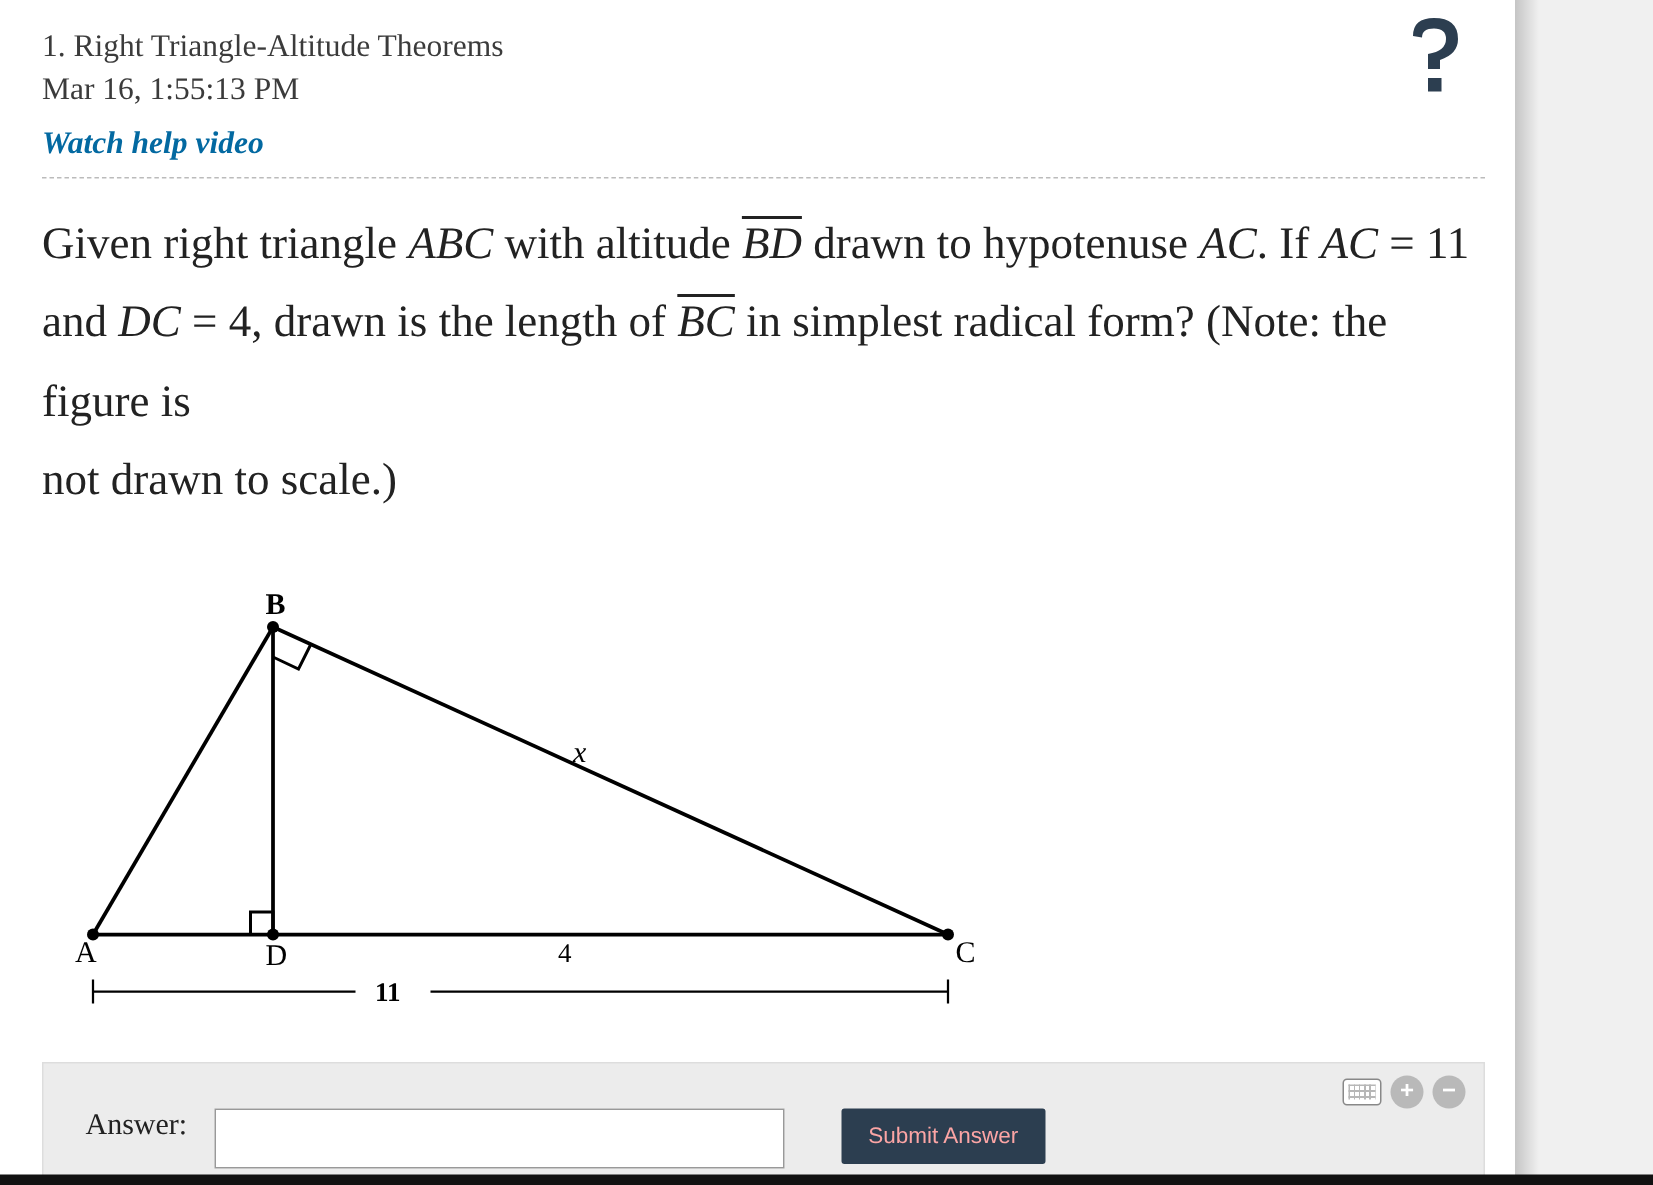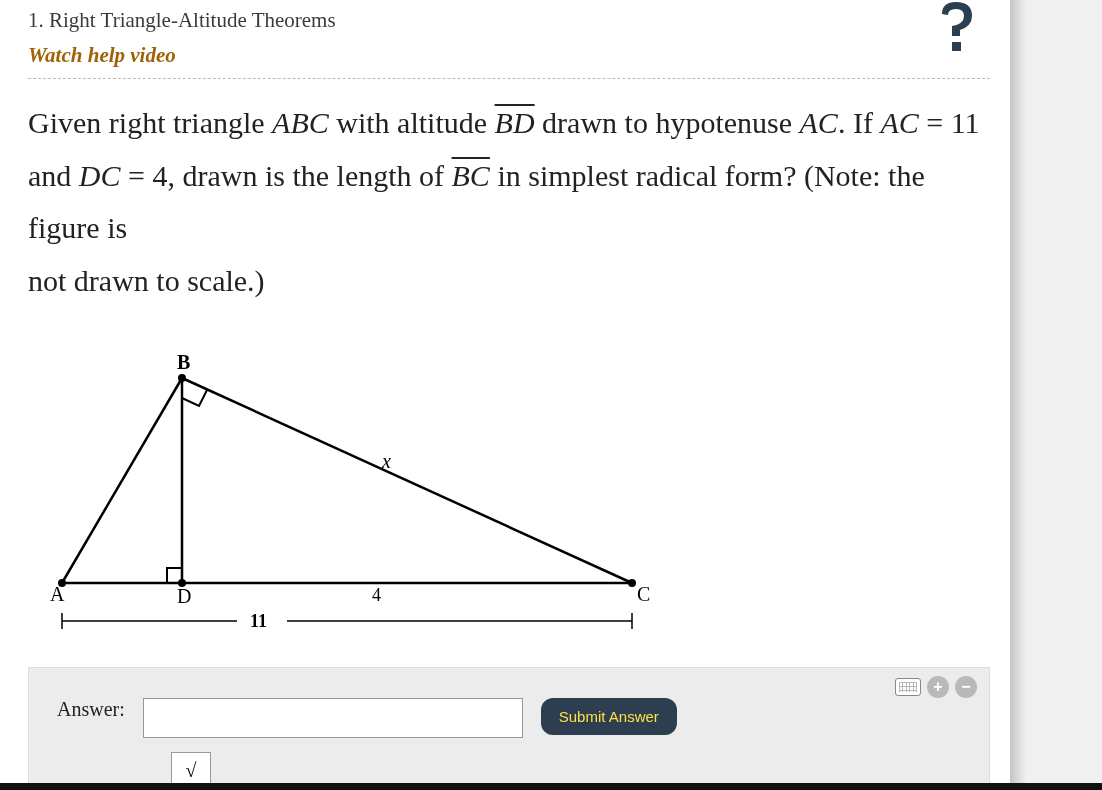"1. Right Triangle-Altitude Theorems" .page { padding: 6px 20px 0 28px -> 16px 20px 0 28px }
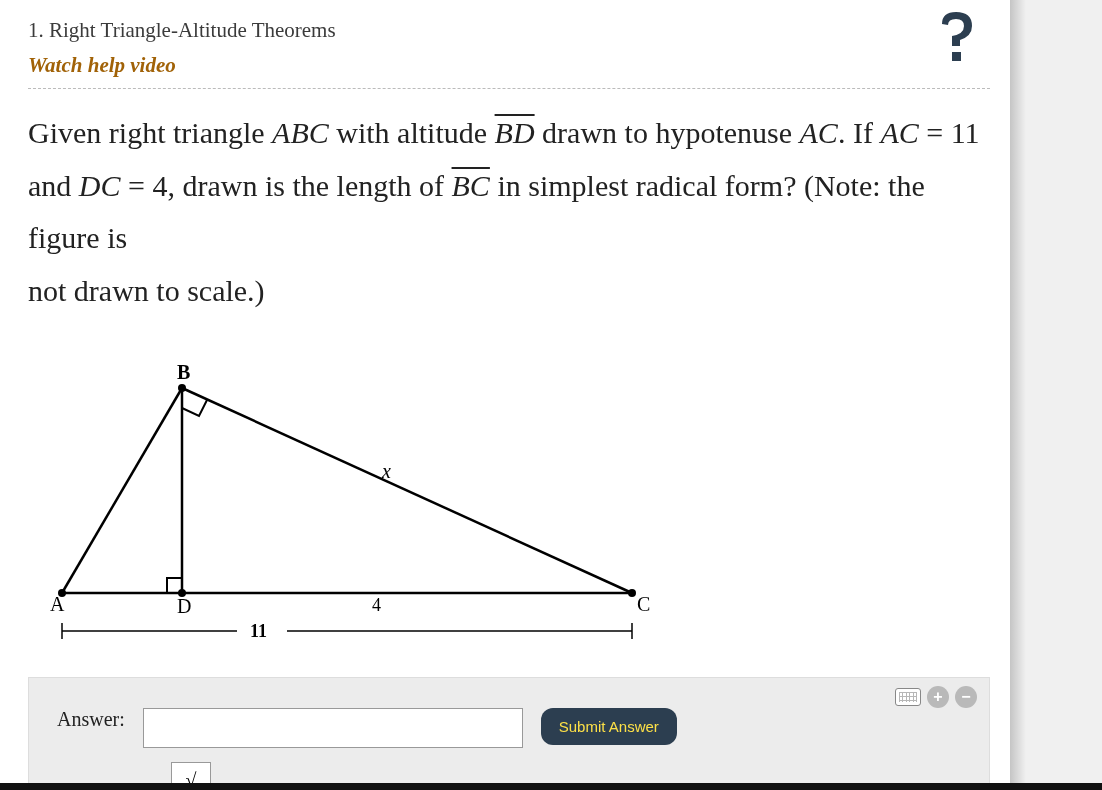"Mar 16, 1:55:13 PM" div.problem-meta { html: none -> <div>Mar 16, 1:55:13 PM</div> }
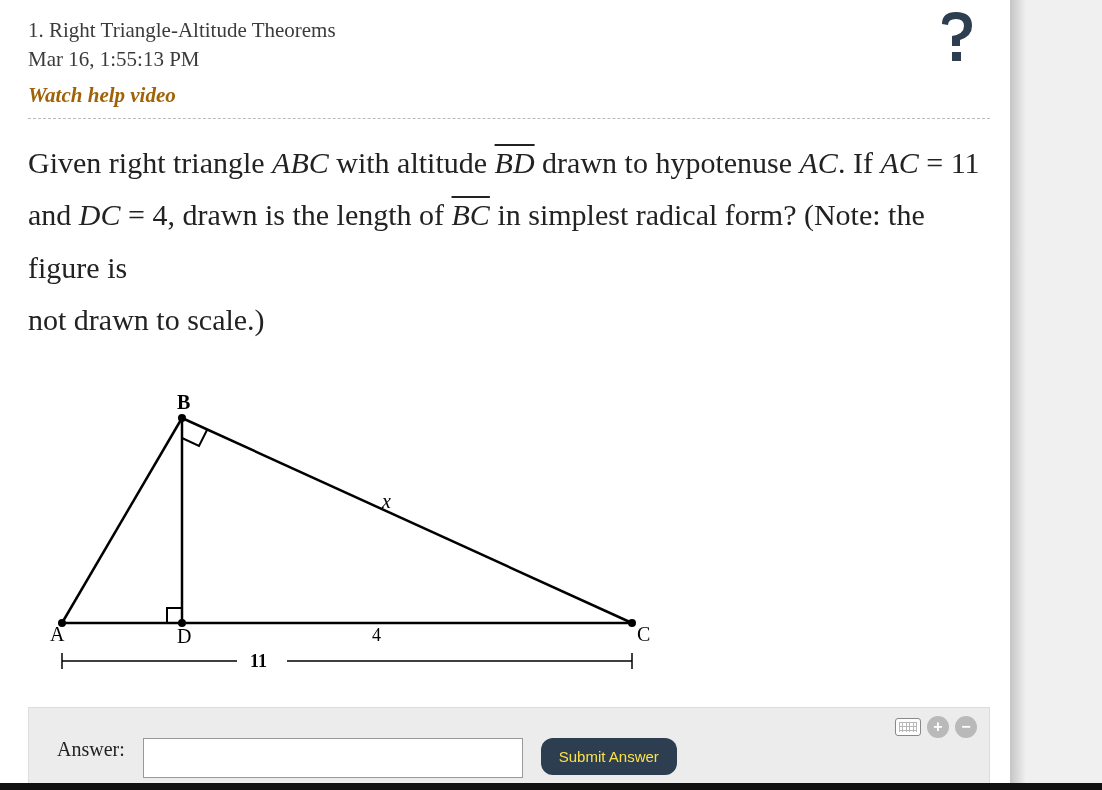"Watch help video" .help-link { color: #a16207 -> #0369a1 }
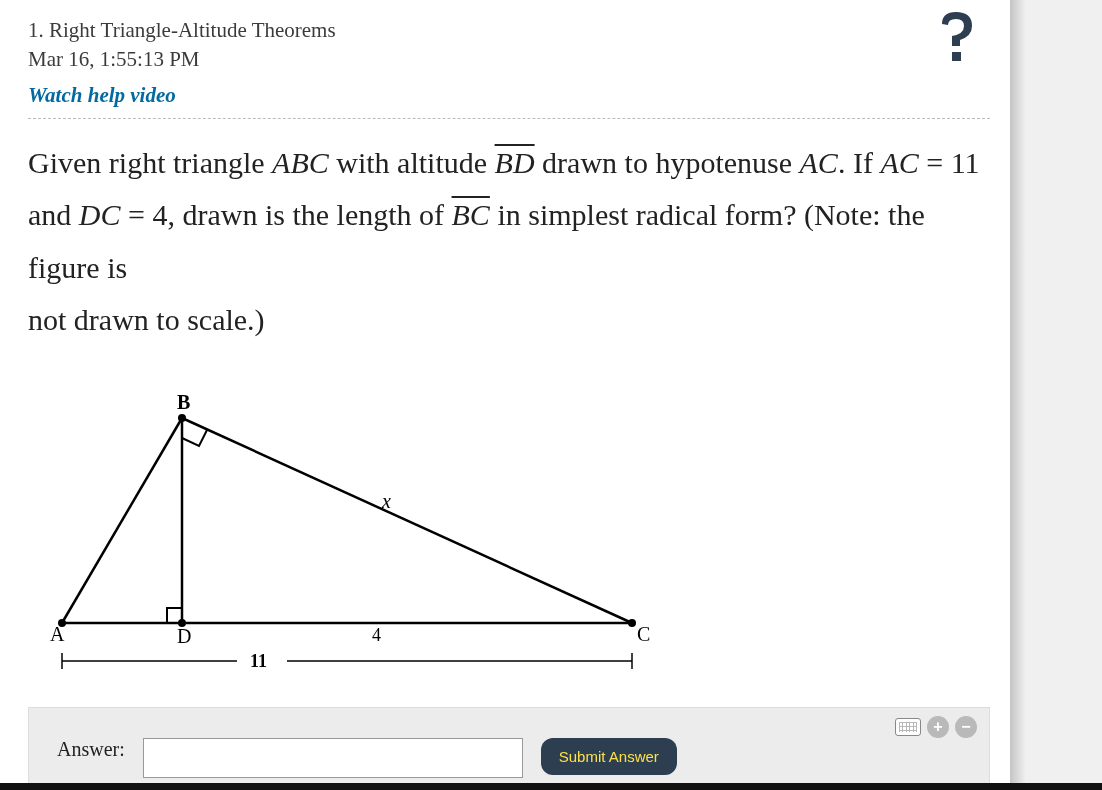"Submit Answer" .submit-btn { border-radius: 12px -> 2px; color: #fde047 -> #fca5a5; margin-left: none -> 20px }
